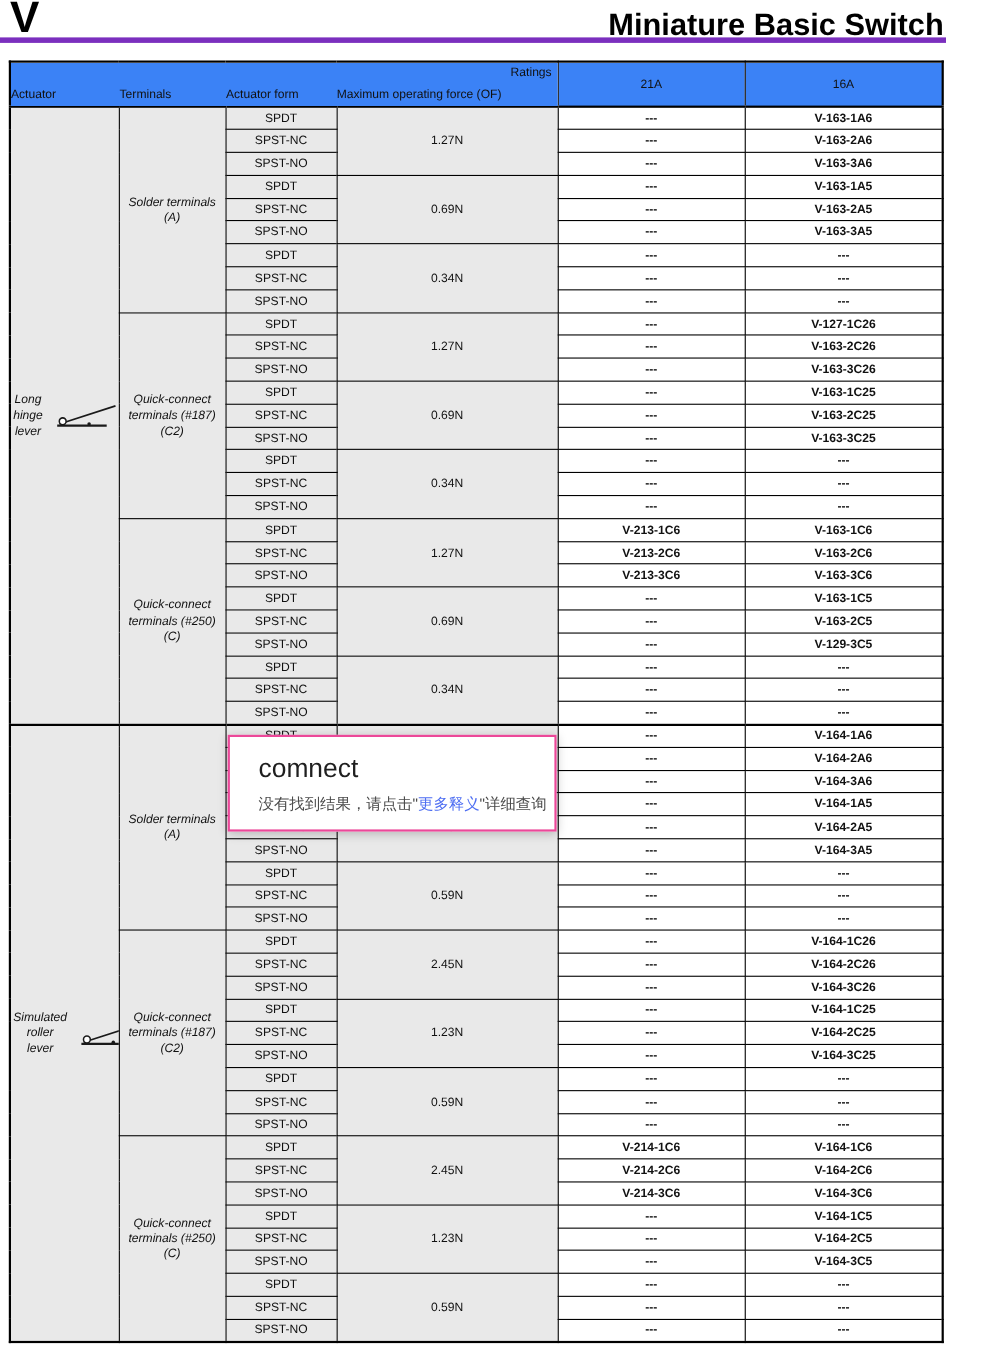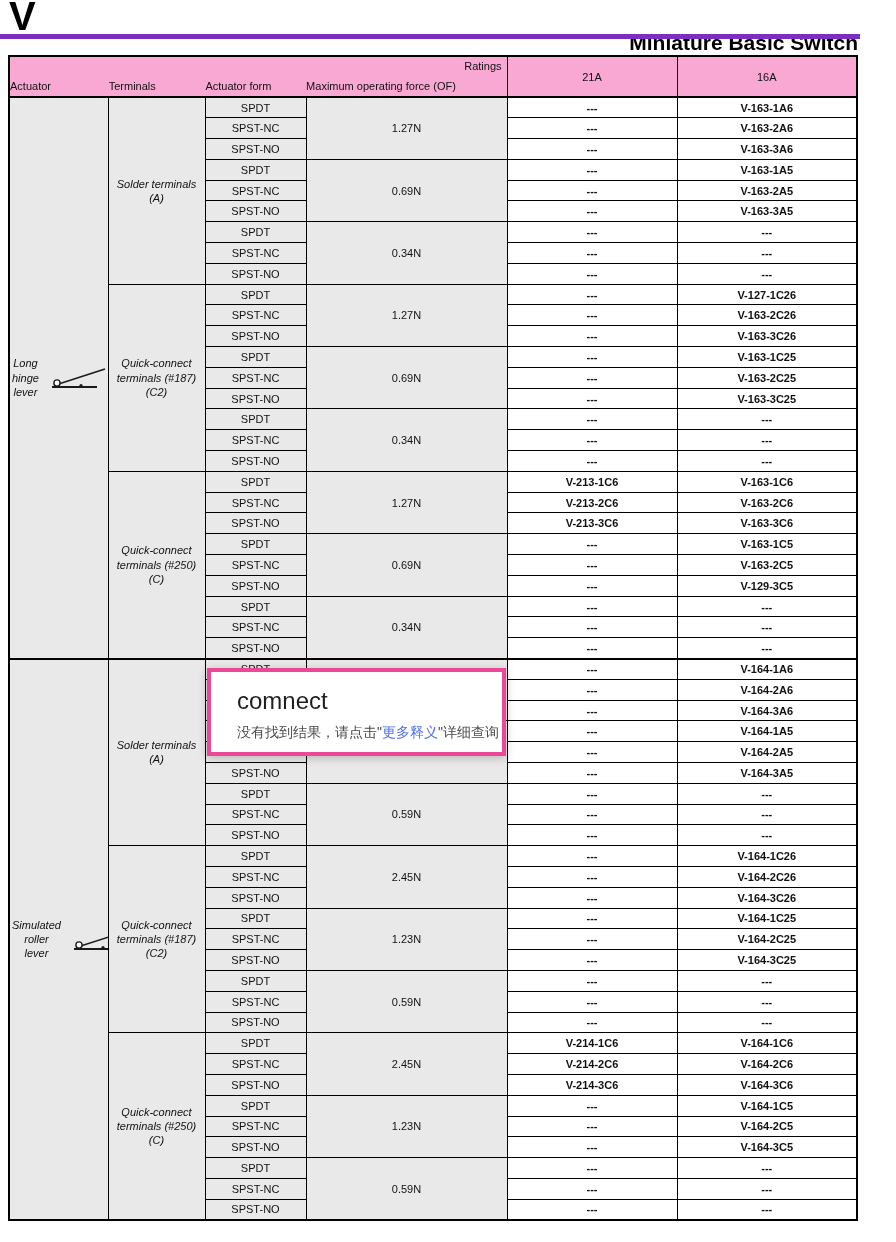"Miniature Basic Switch" .doc-title { font-size: 21px -> 28px; margin-top: 24px -> none }
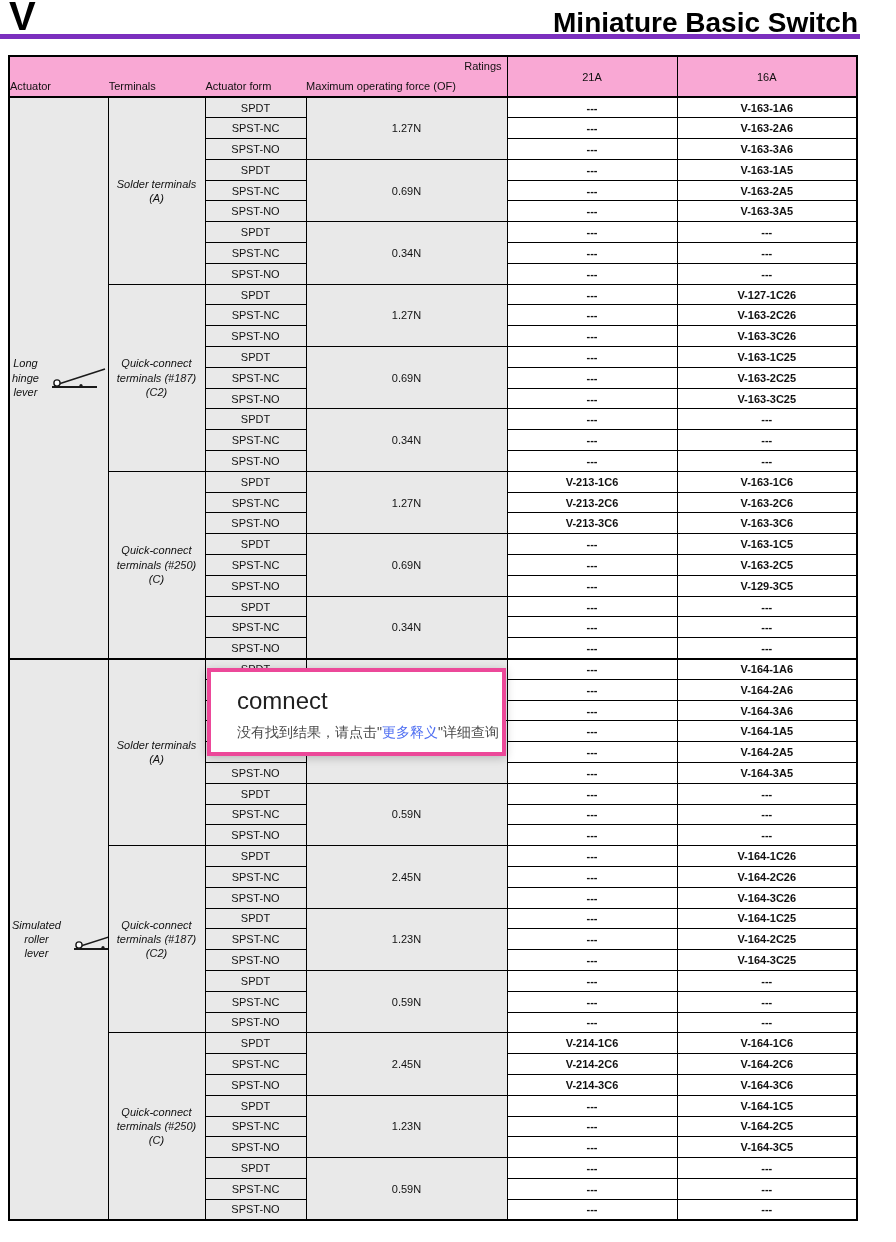"Ratings" .hrow td { background: #f9a8d4 -> #3b82f6 }
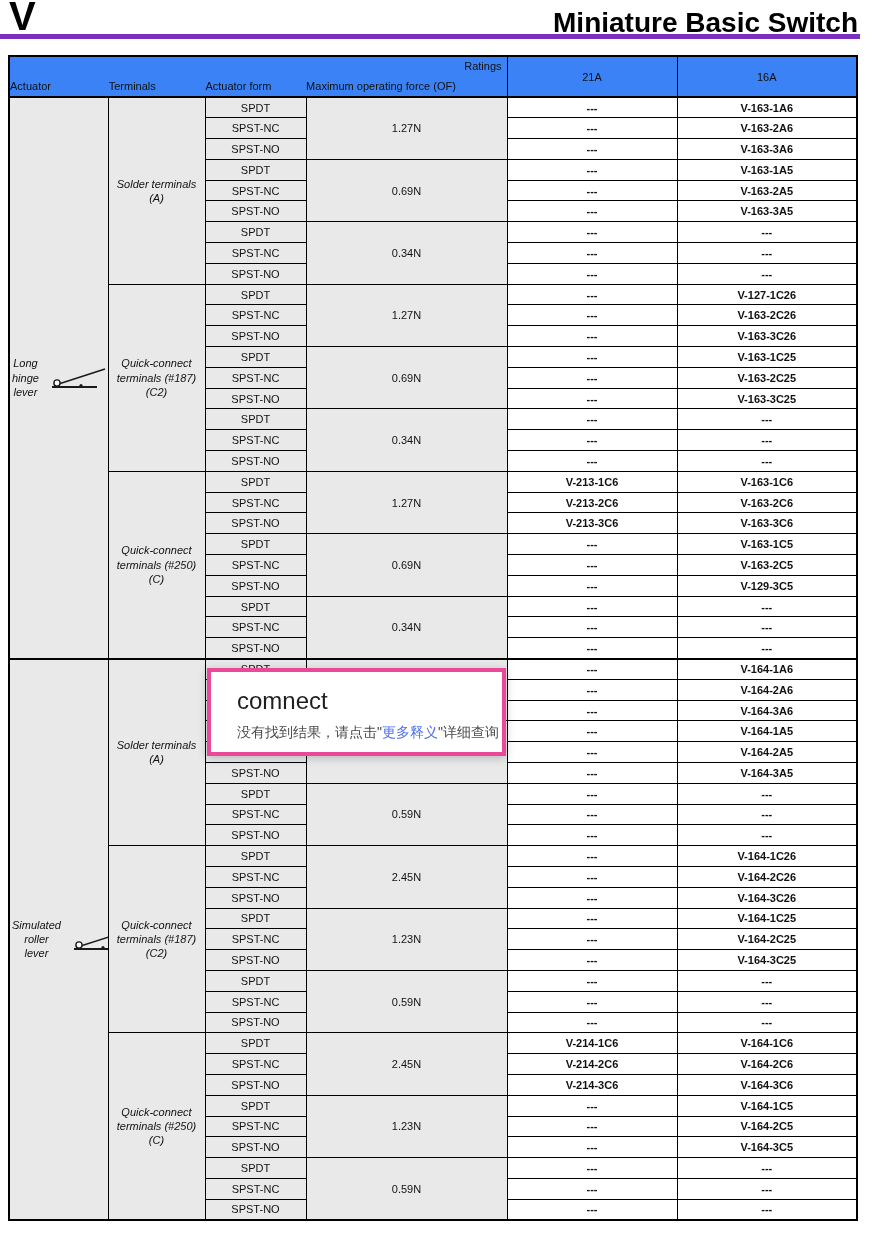"comnect" .popup { border: 4px solid #ec4899 -> 2px solid #ec4899 }
